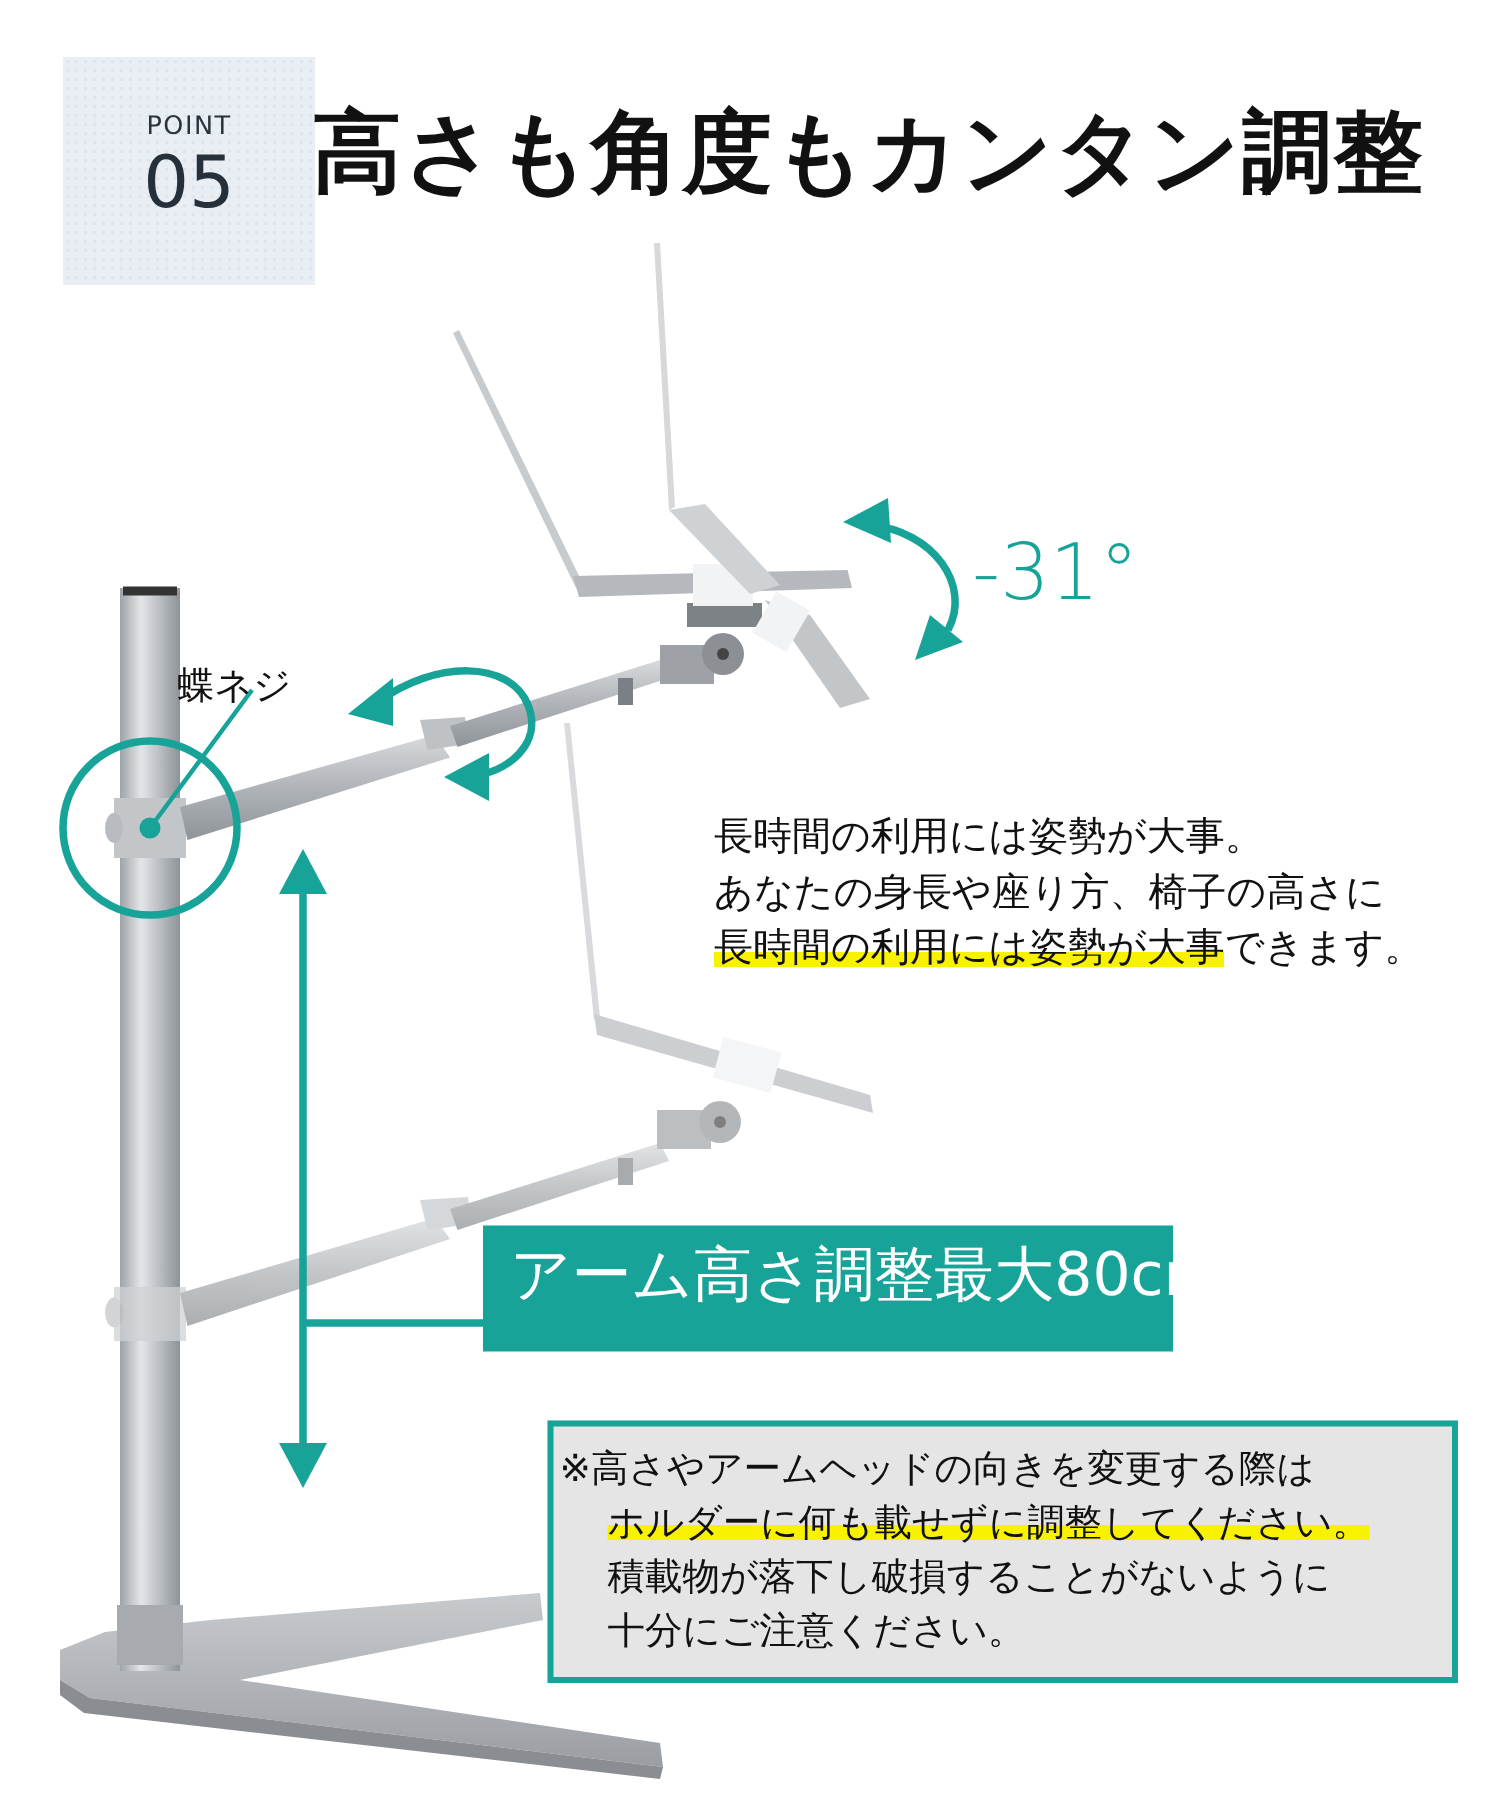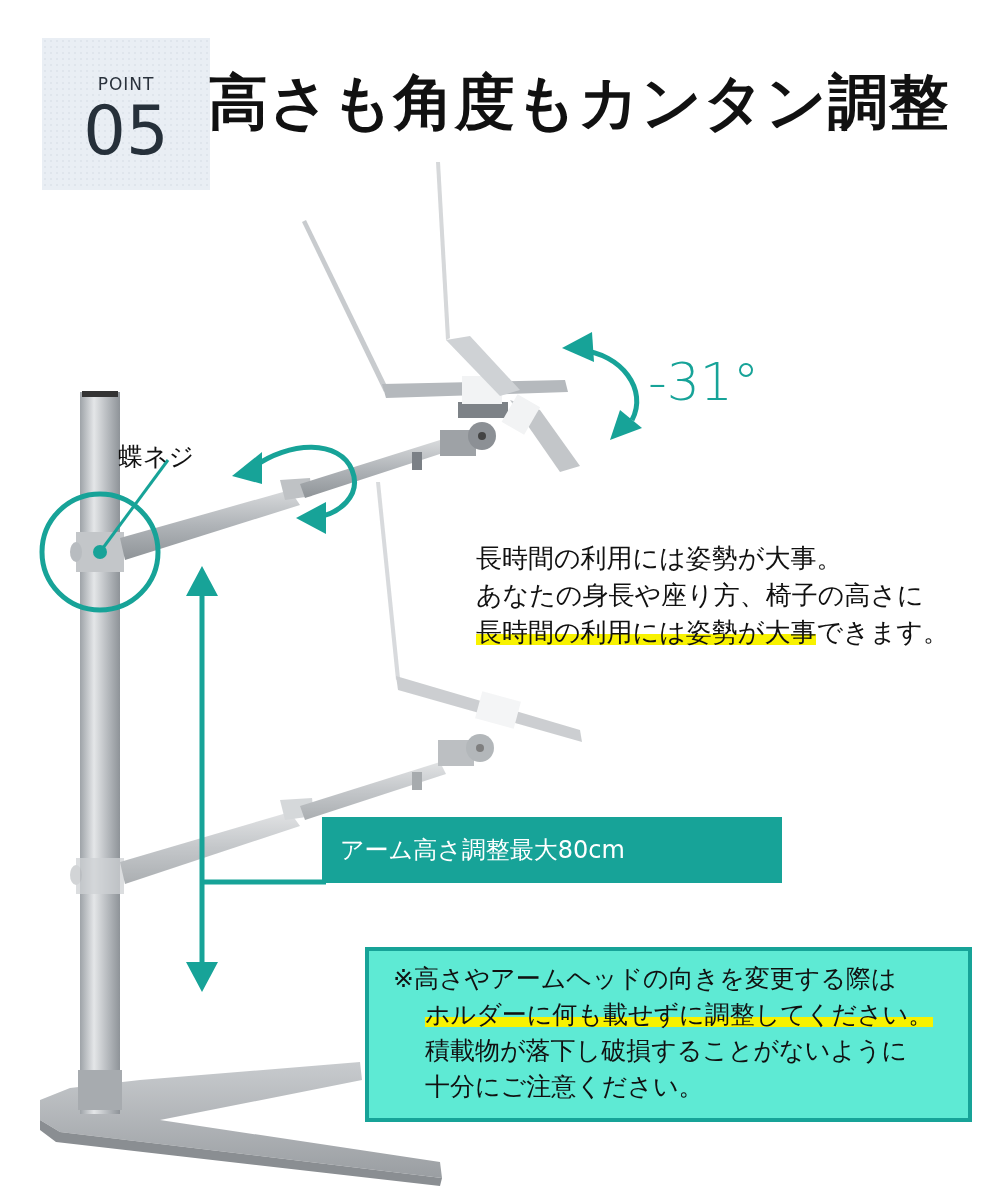"05" .point-num { font-size: 67px -> 48px }
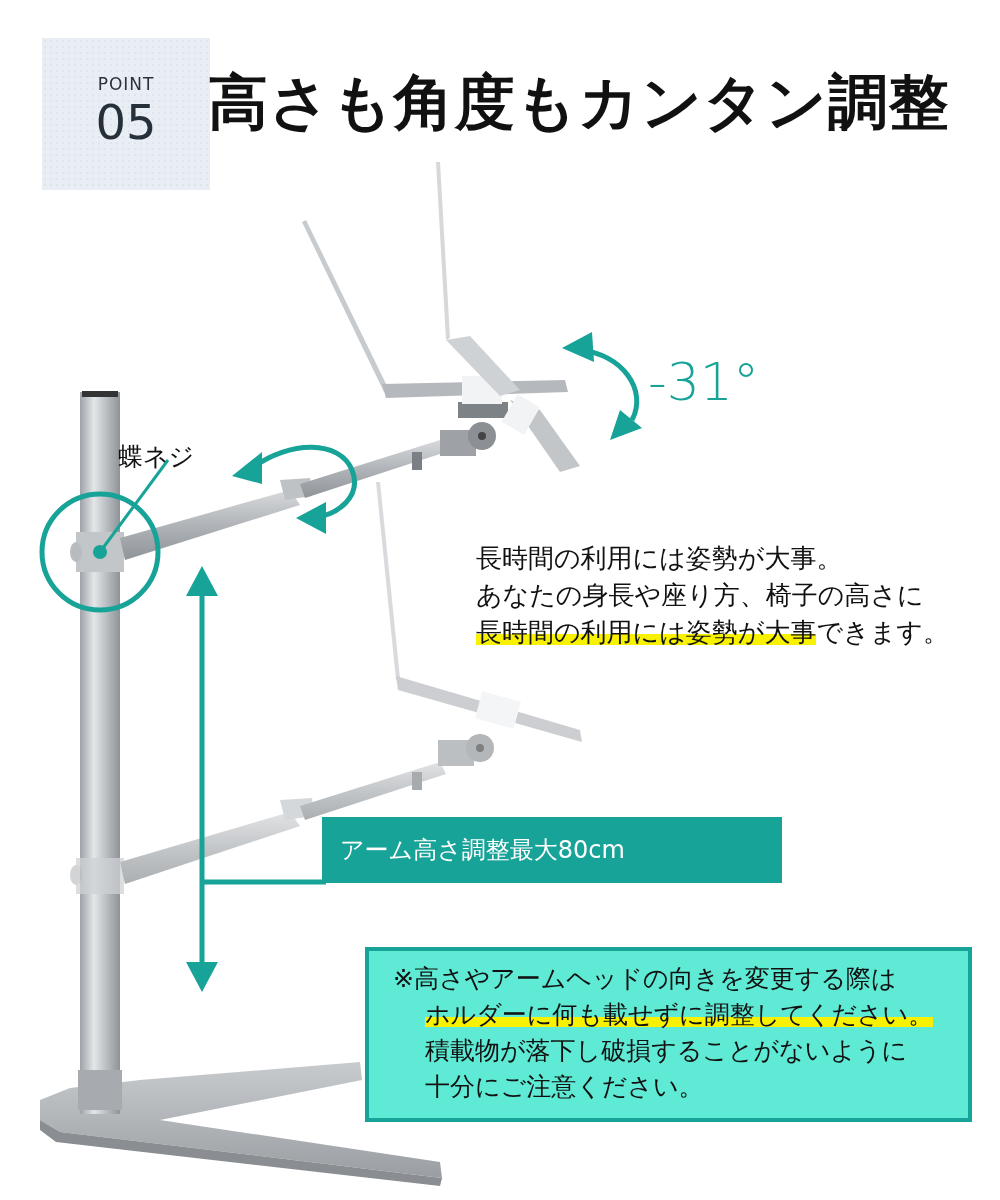"アーム高さ調整最大80cm" .height-badge { font-size: 24px -> 40px; height: 66px -> 84px }
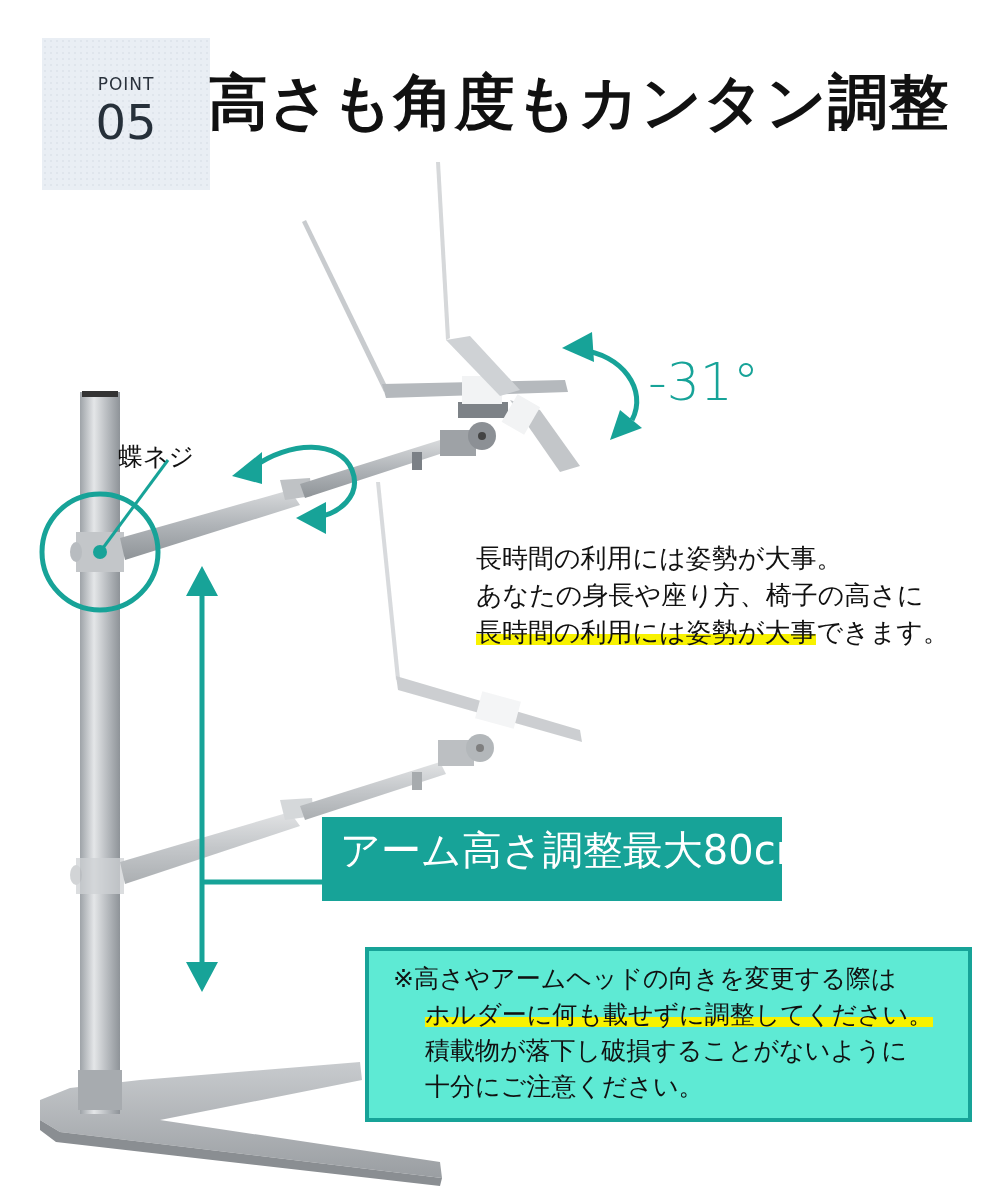"※高さやアームヘッドの向きを変更する際は" .notice { background: #5eead4 -> #e5e5e5; padding: 10px 0 0 24px -> 10px 0 0 4px }
